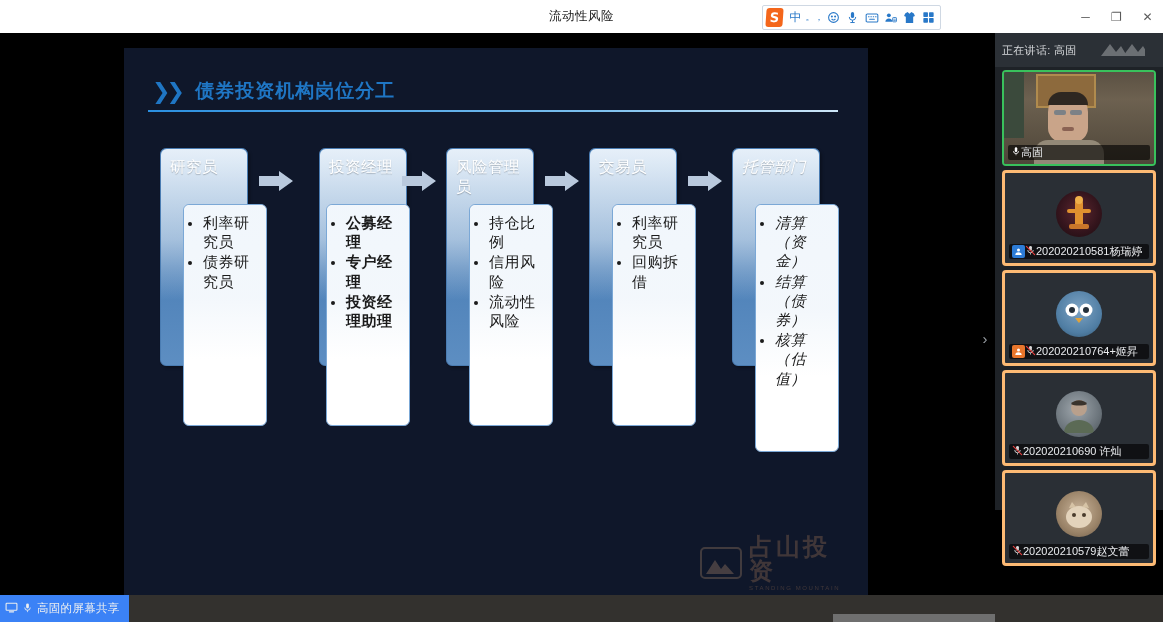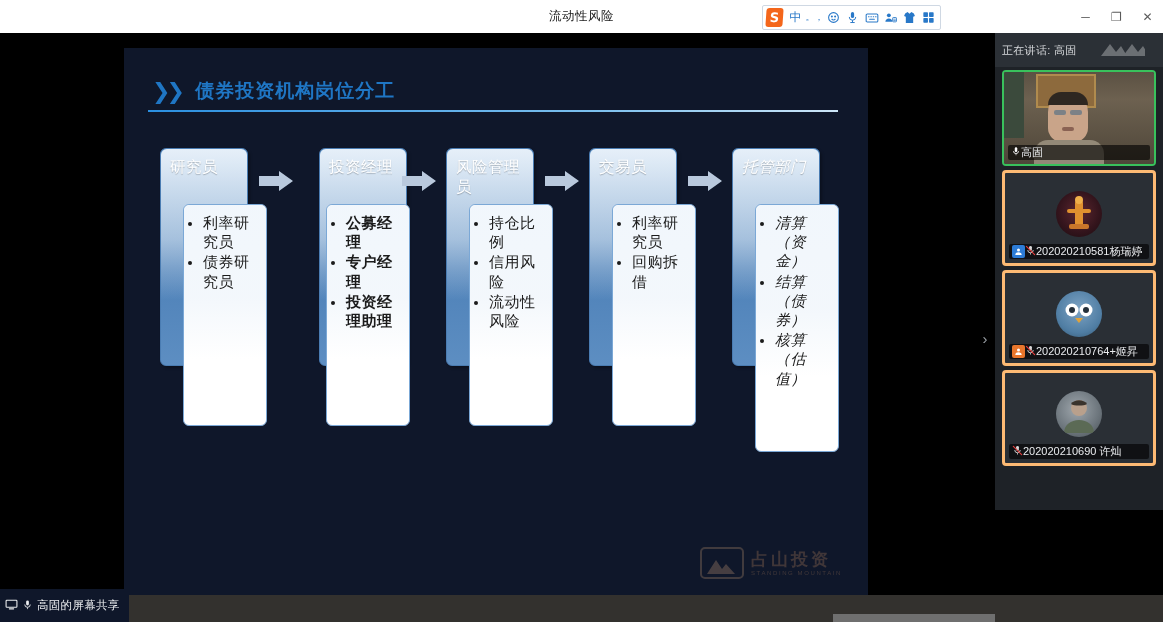"占山投资" .logo-cn { font-size: 17px -> 24px }
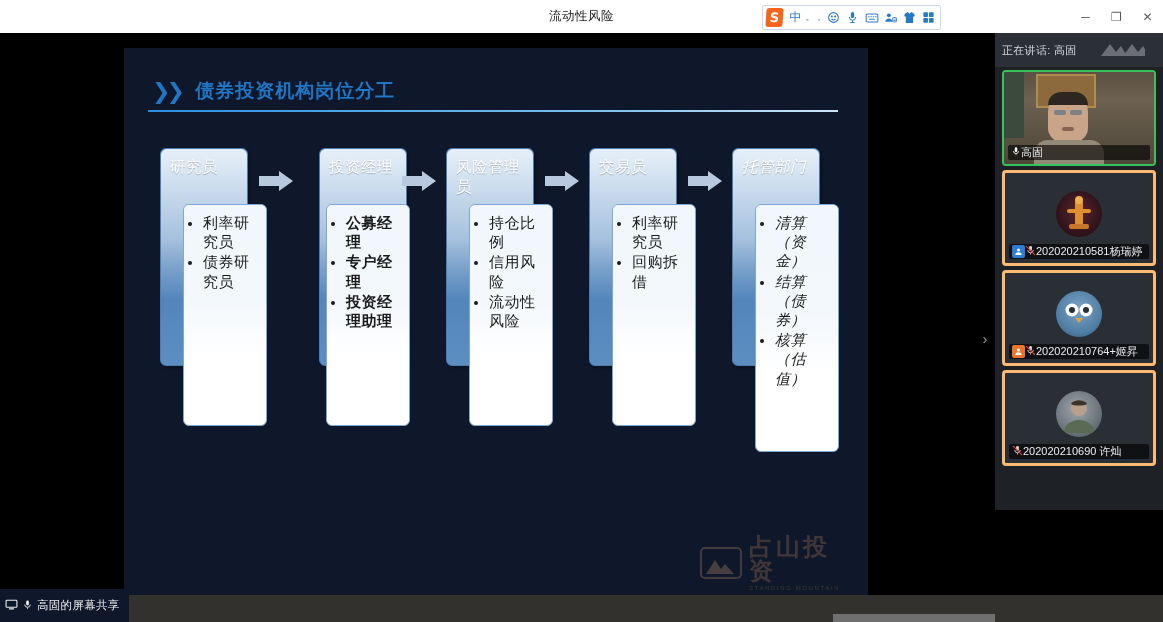"202020210579赵文蕾" div.tile { html: none -> <div> <div> <svg> <ellipse></ellipse> <circle></circle> <circle></circle> <path></path> <path></path> </svg> </div> <div> <span> <svg> <rect></rect> <path></path> <rect></rect> <path></path> </svg> </span> <span>202020210579赵文蕾</span> </div> </div> }
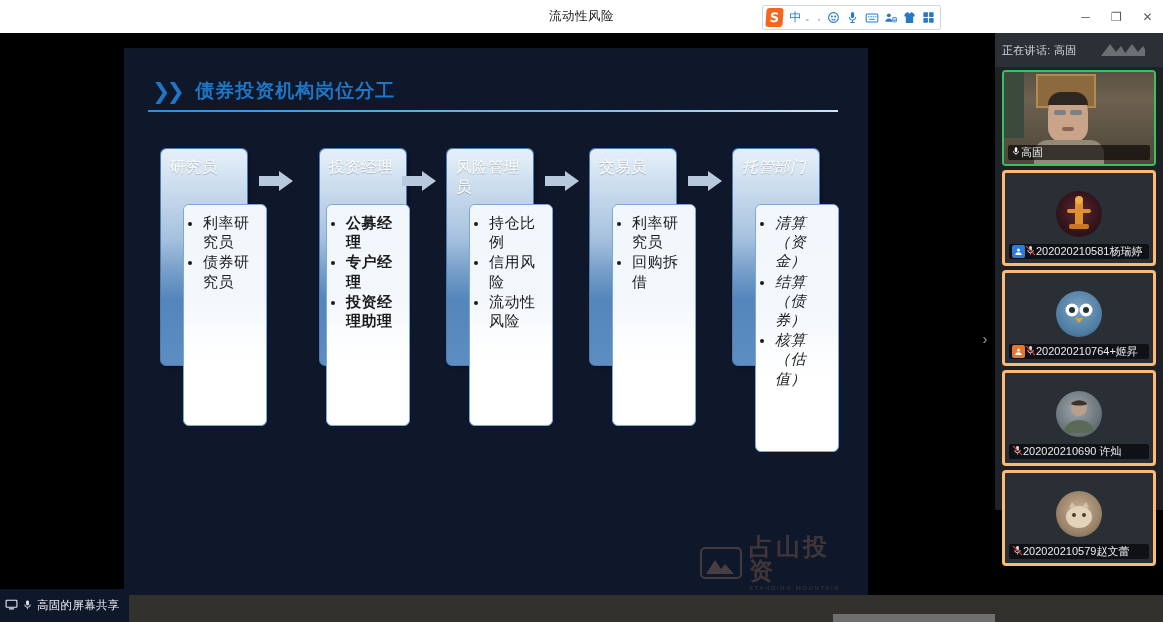"高固的屏幕共享" .share-pill { background: #0f172a -> #3b82f6; height: 33px -> 27px }
